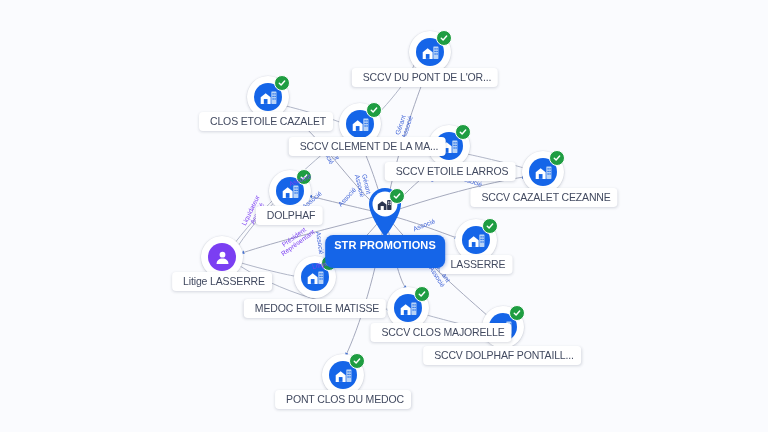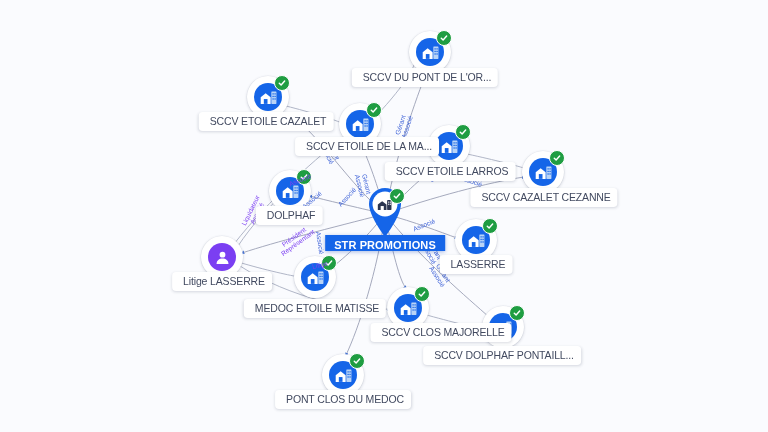"SCCV ETOILE CAZALET" div.label { text: SCCV -> CLOS }
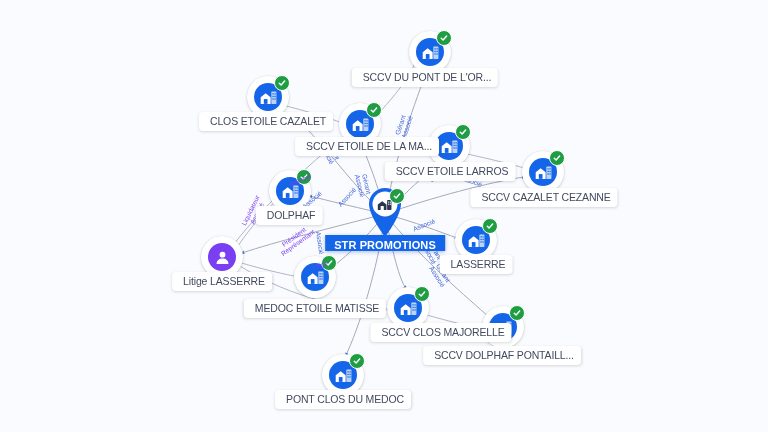"SCCV ETOILE DE LA MA..." div.label { text: ETOILE -> CLEMENT }
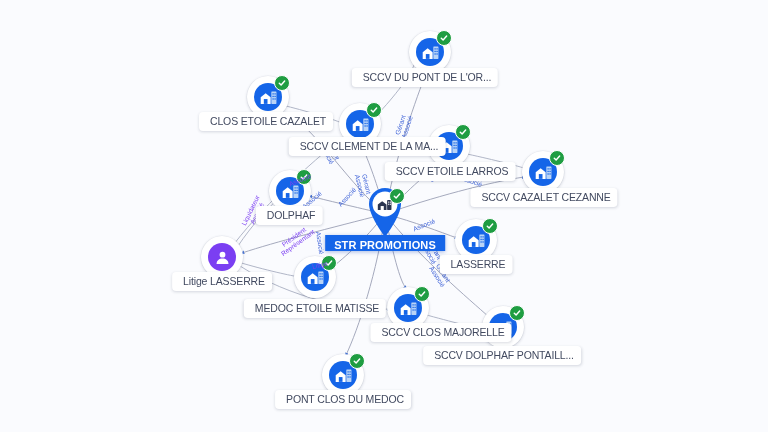"STR PROMOTIONS" .label.primary { border-radius: 0 -> 8px; padding: 4px 9px 0 9px -> 4px 9px 17px 9px }
